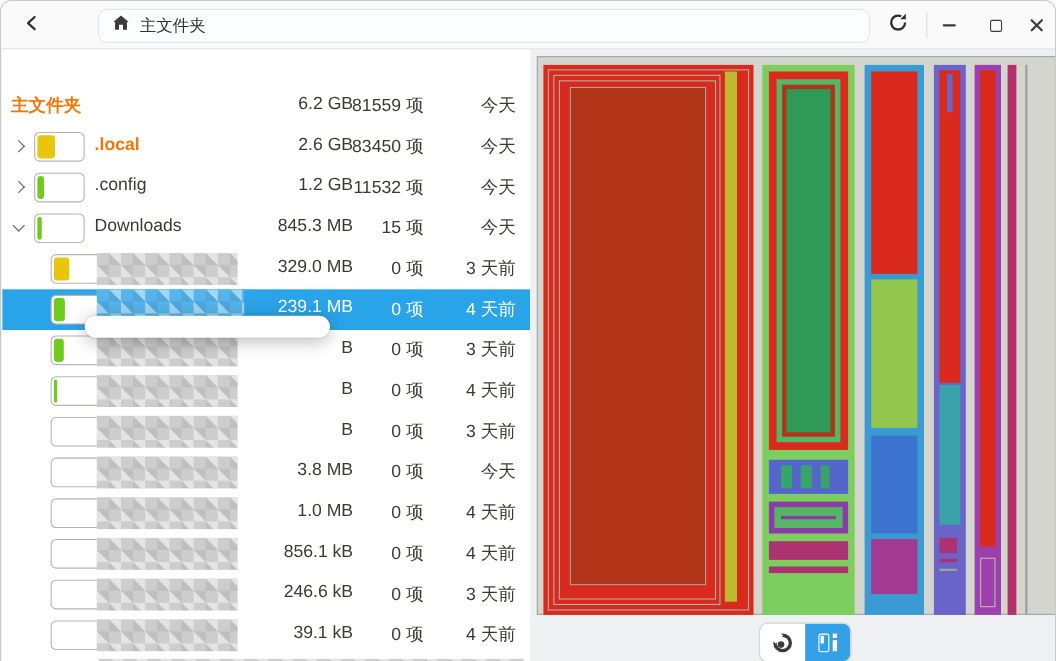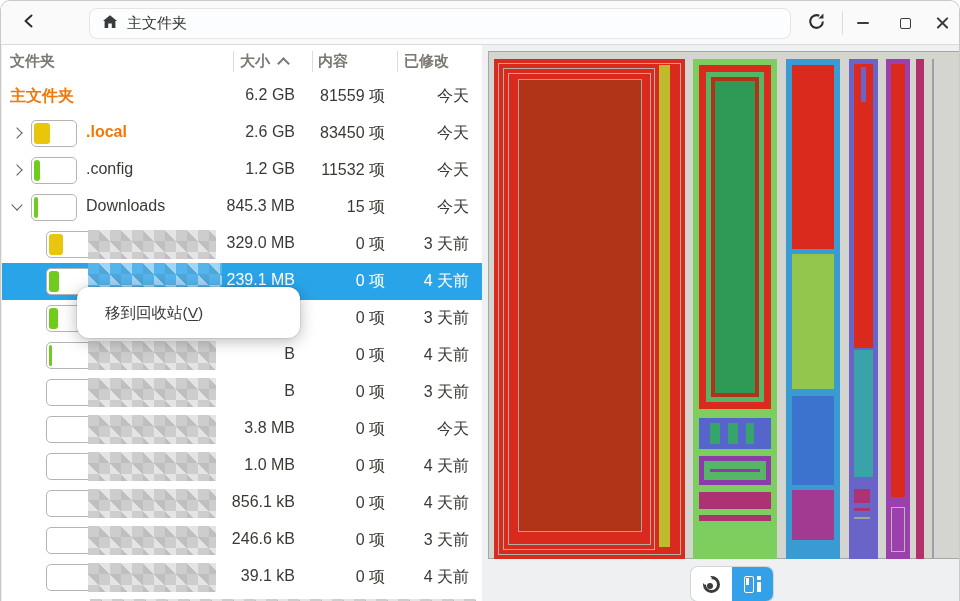"文件夹" div.tree-header { html: <div> <span>文件夹</span> <span></span> <span>大小</span> <span></span> <span></span> <span>内容</span> <span></span> <span>已修改</span> </div> -> none }
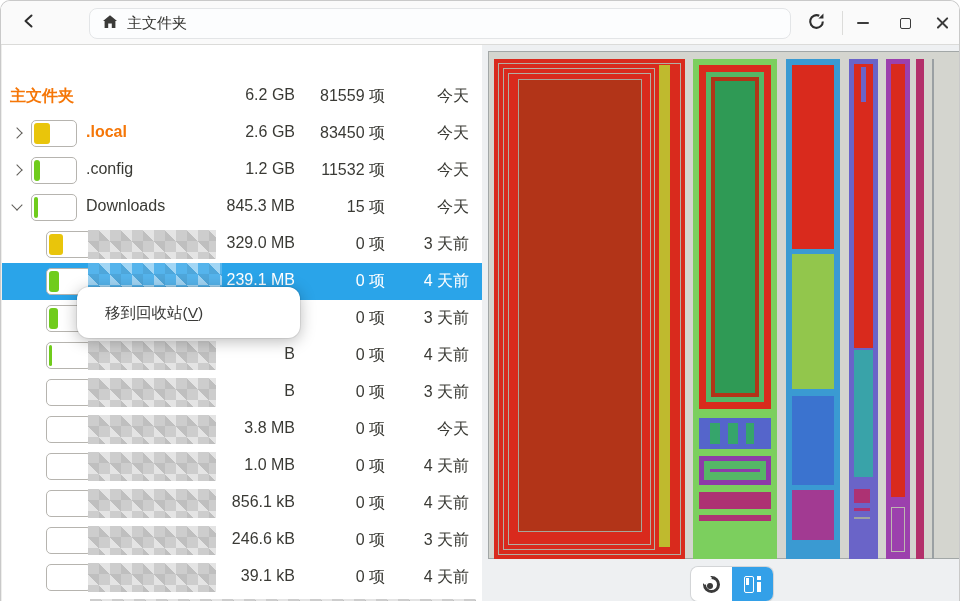"6.2 GB" .cell.size { left: 198px -> 224px }
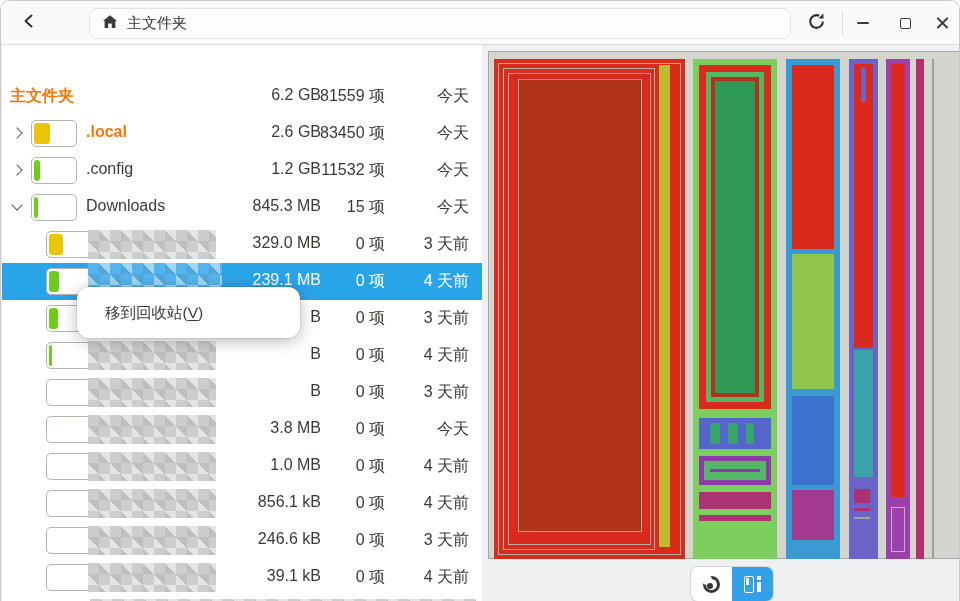"移到回收站(V)" div.menu-item { html: <div>移到回收站(<u>V</u>)</div> -> none }
